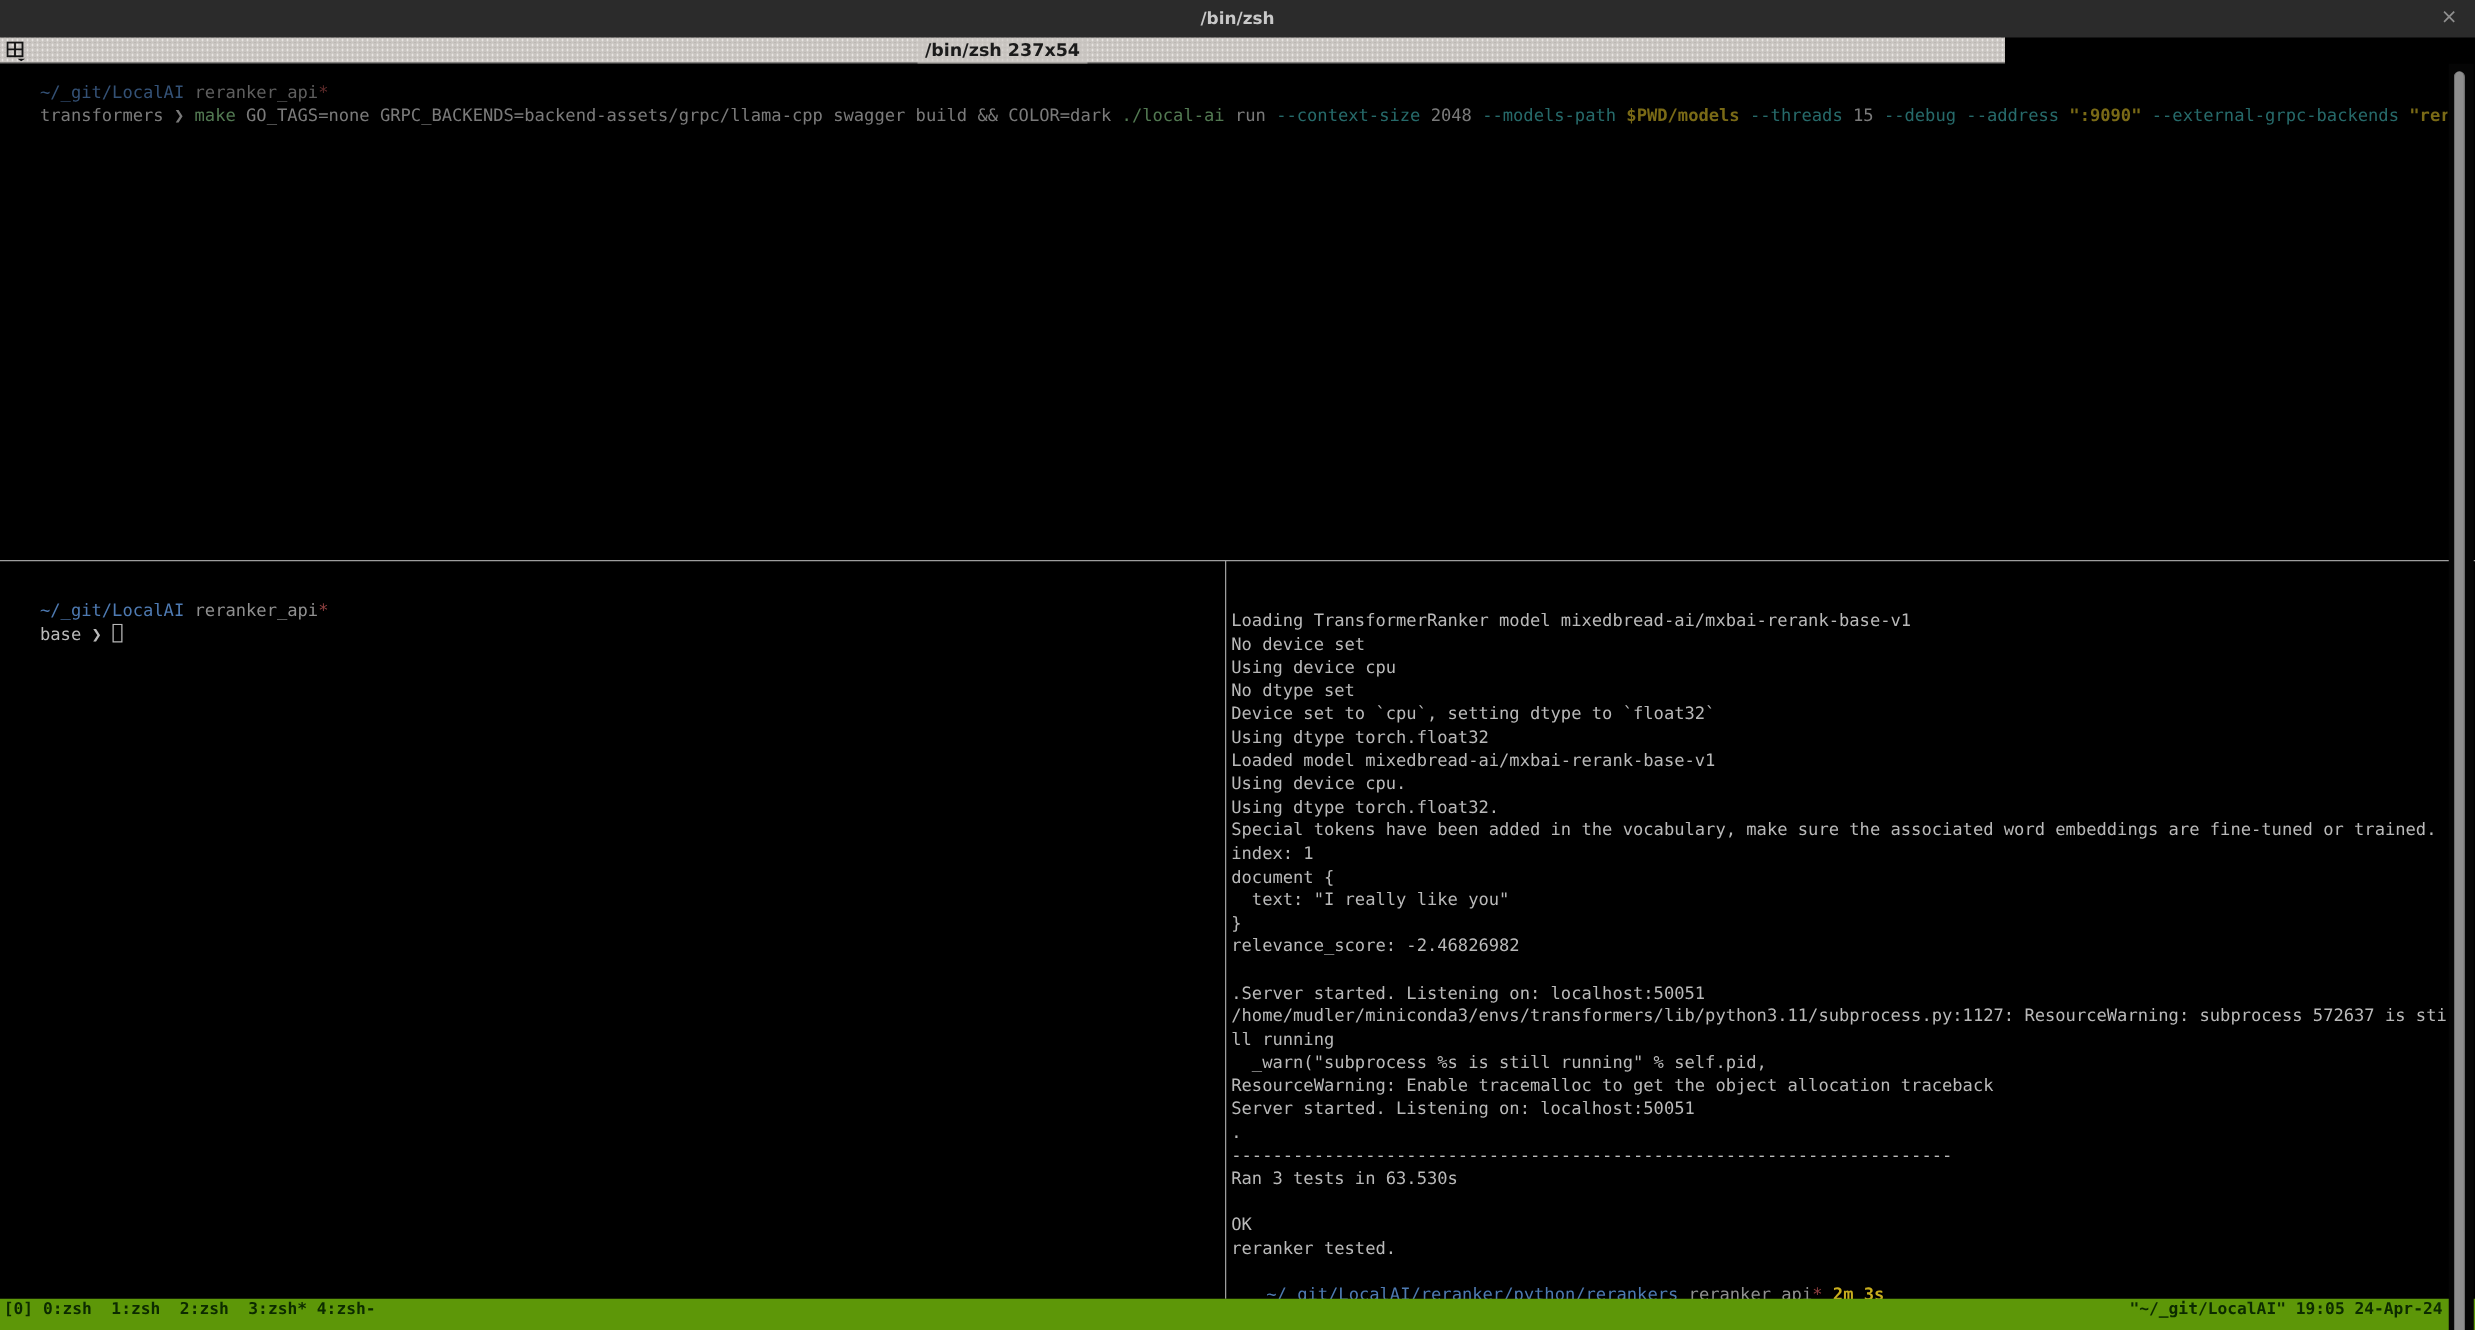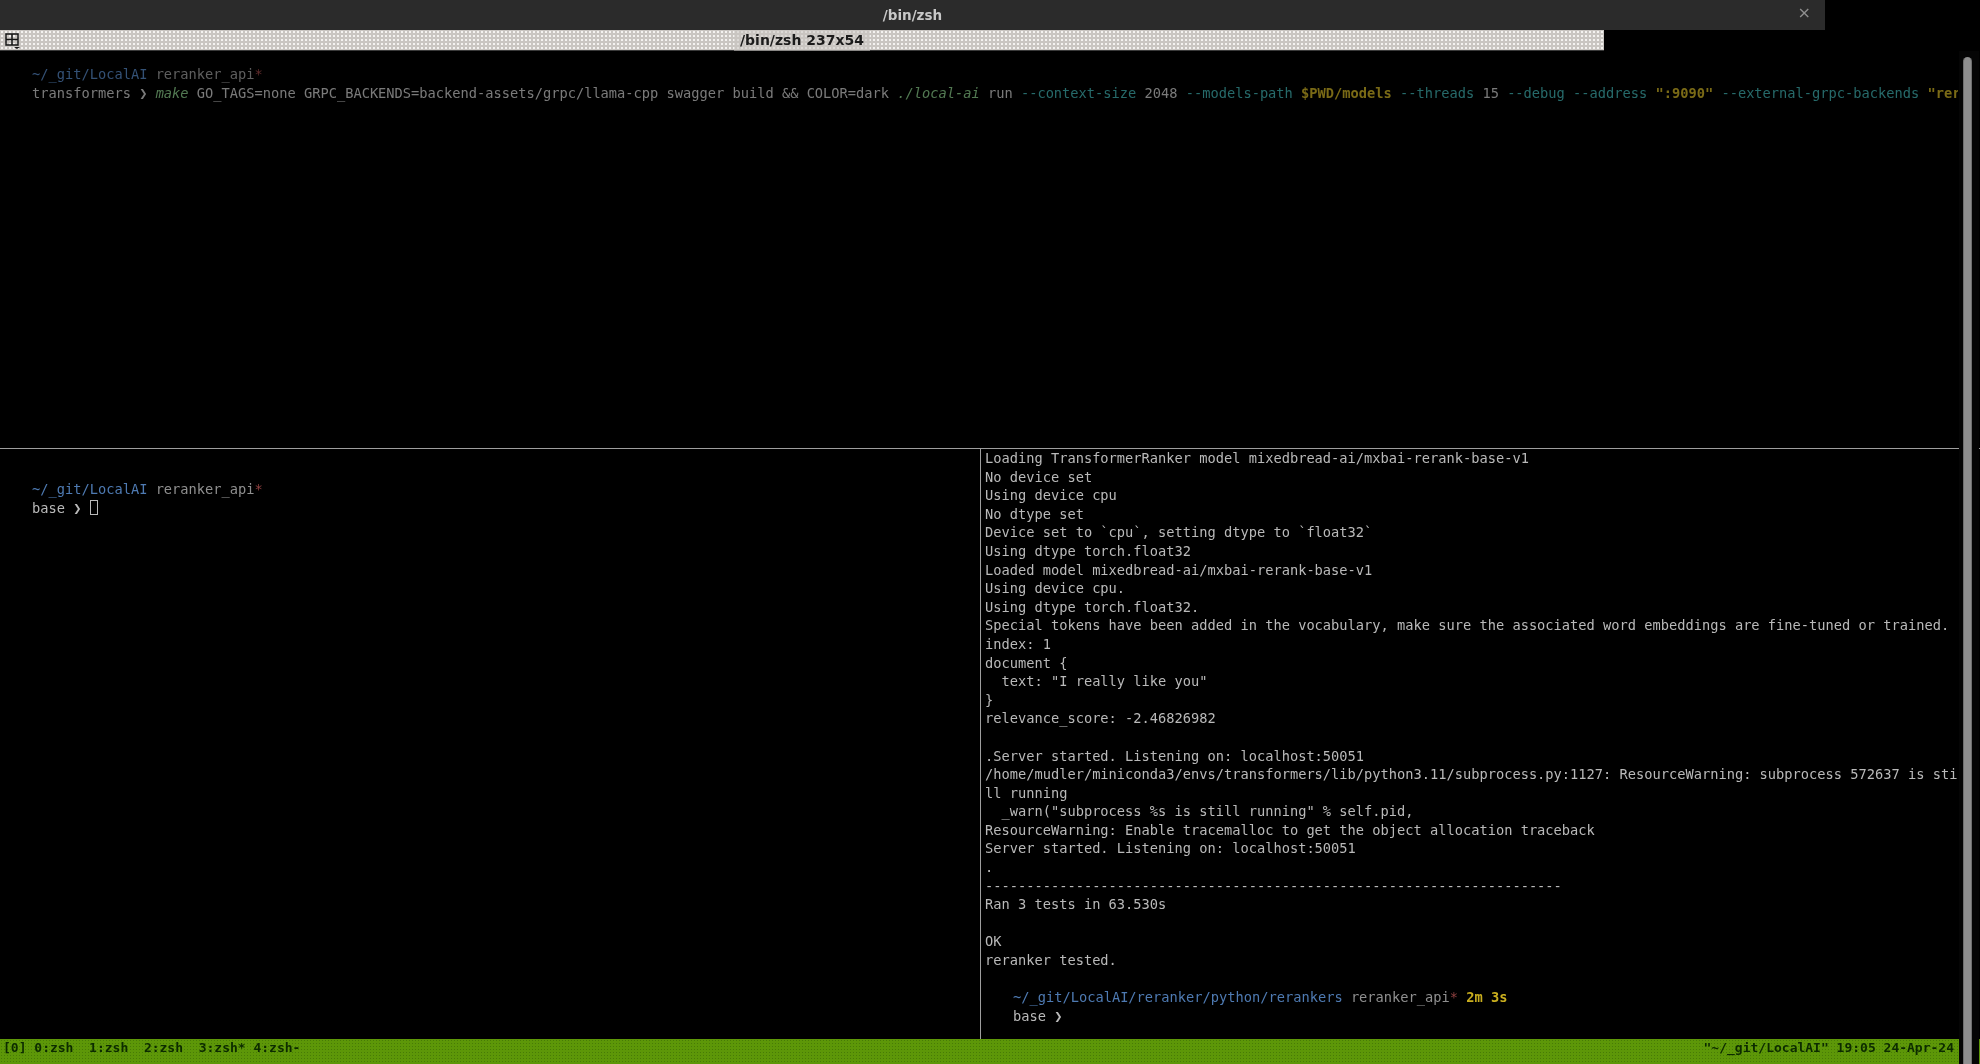"/bin/zsh" .titlebar { width: 1825px -> 1980px }
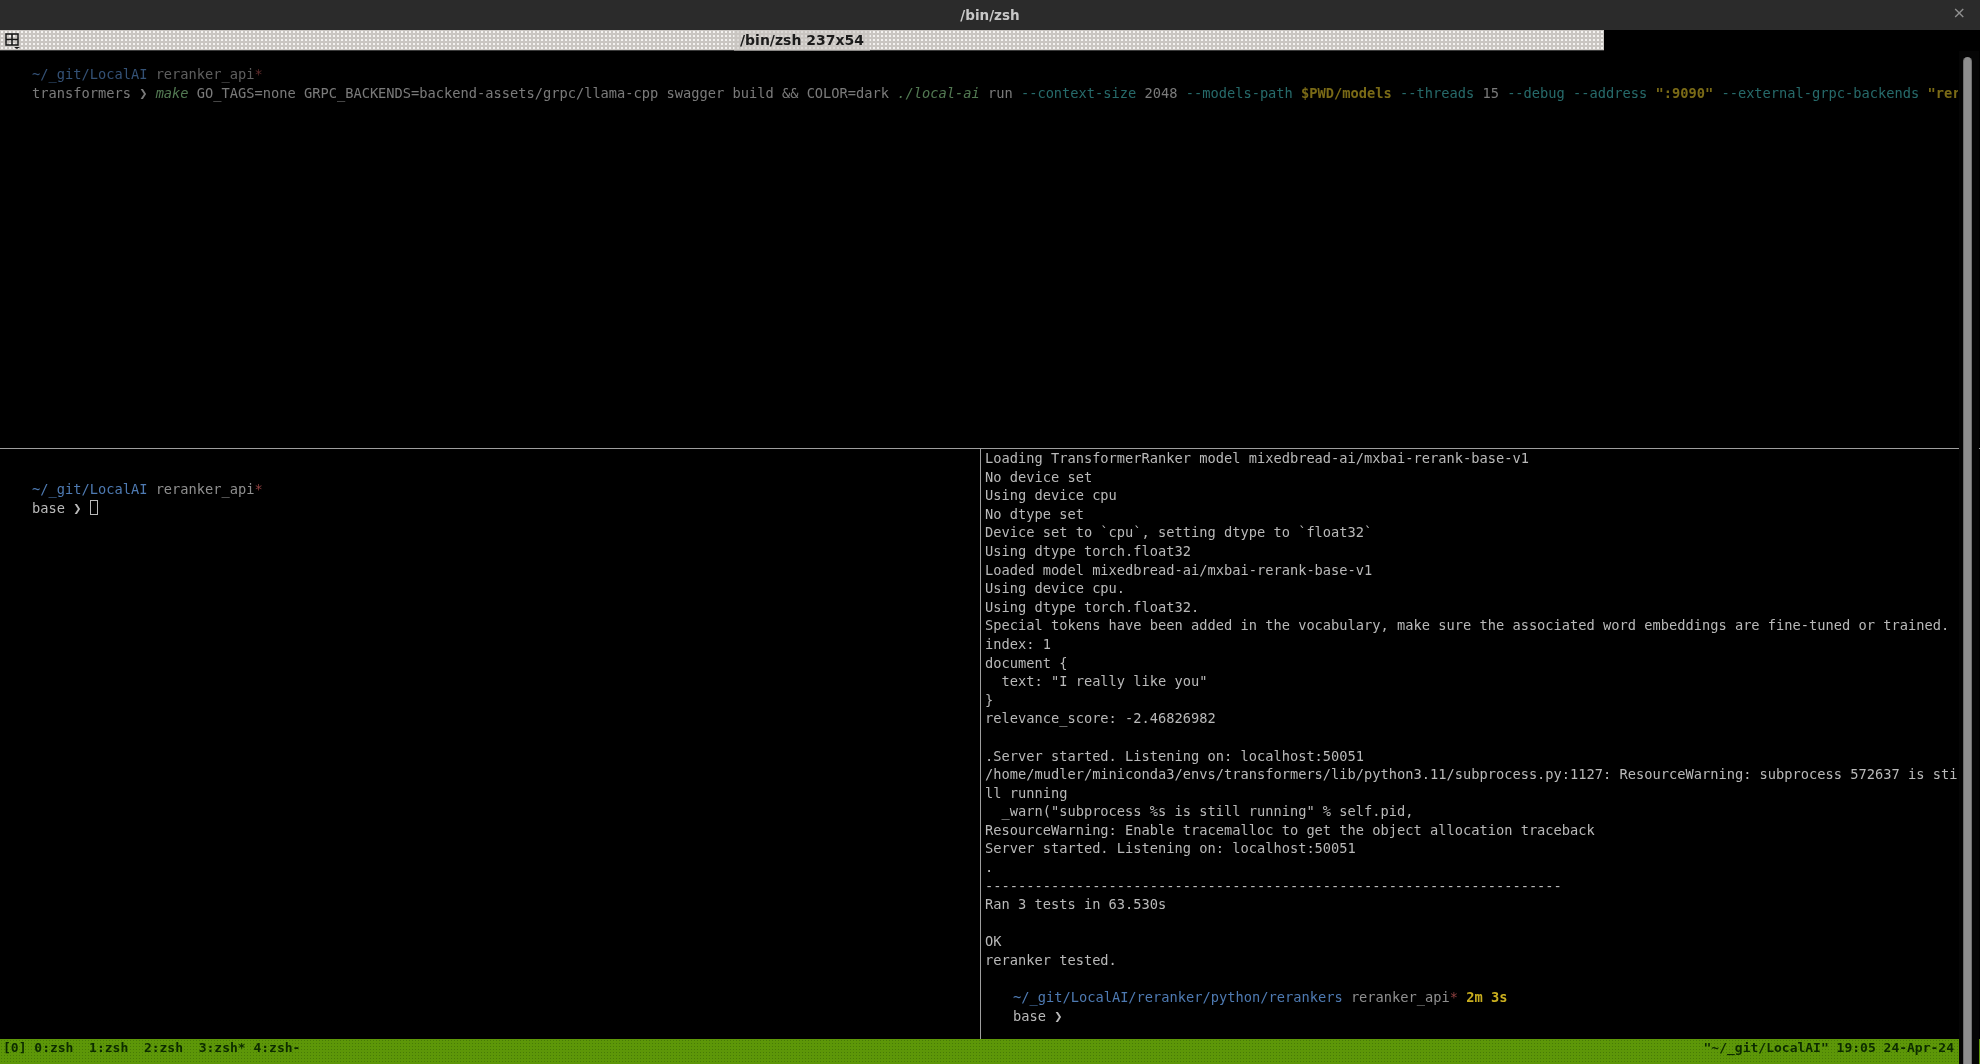"make" .c-green { font-style: italic -> none }
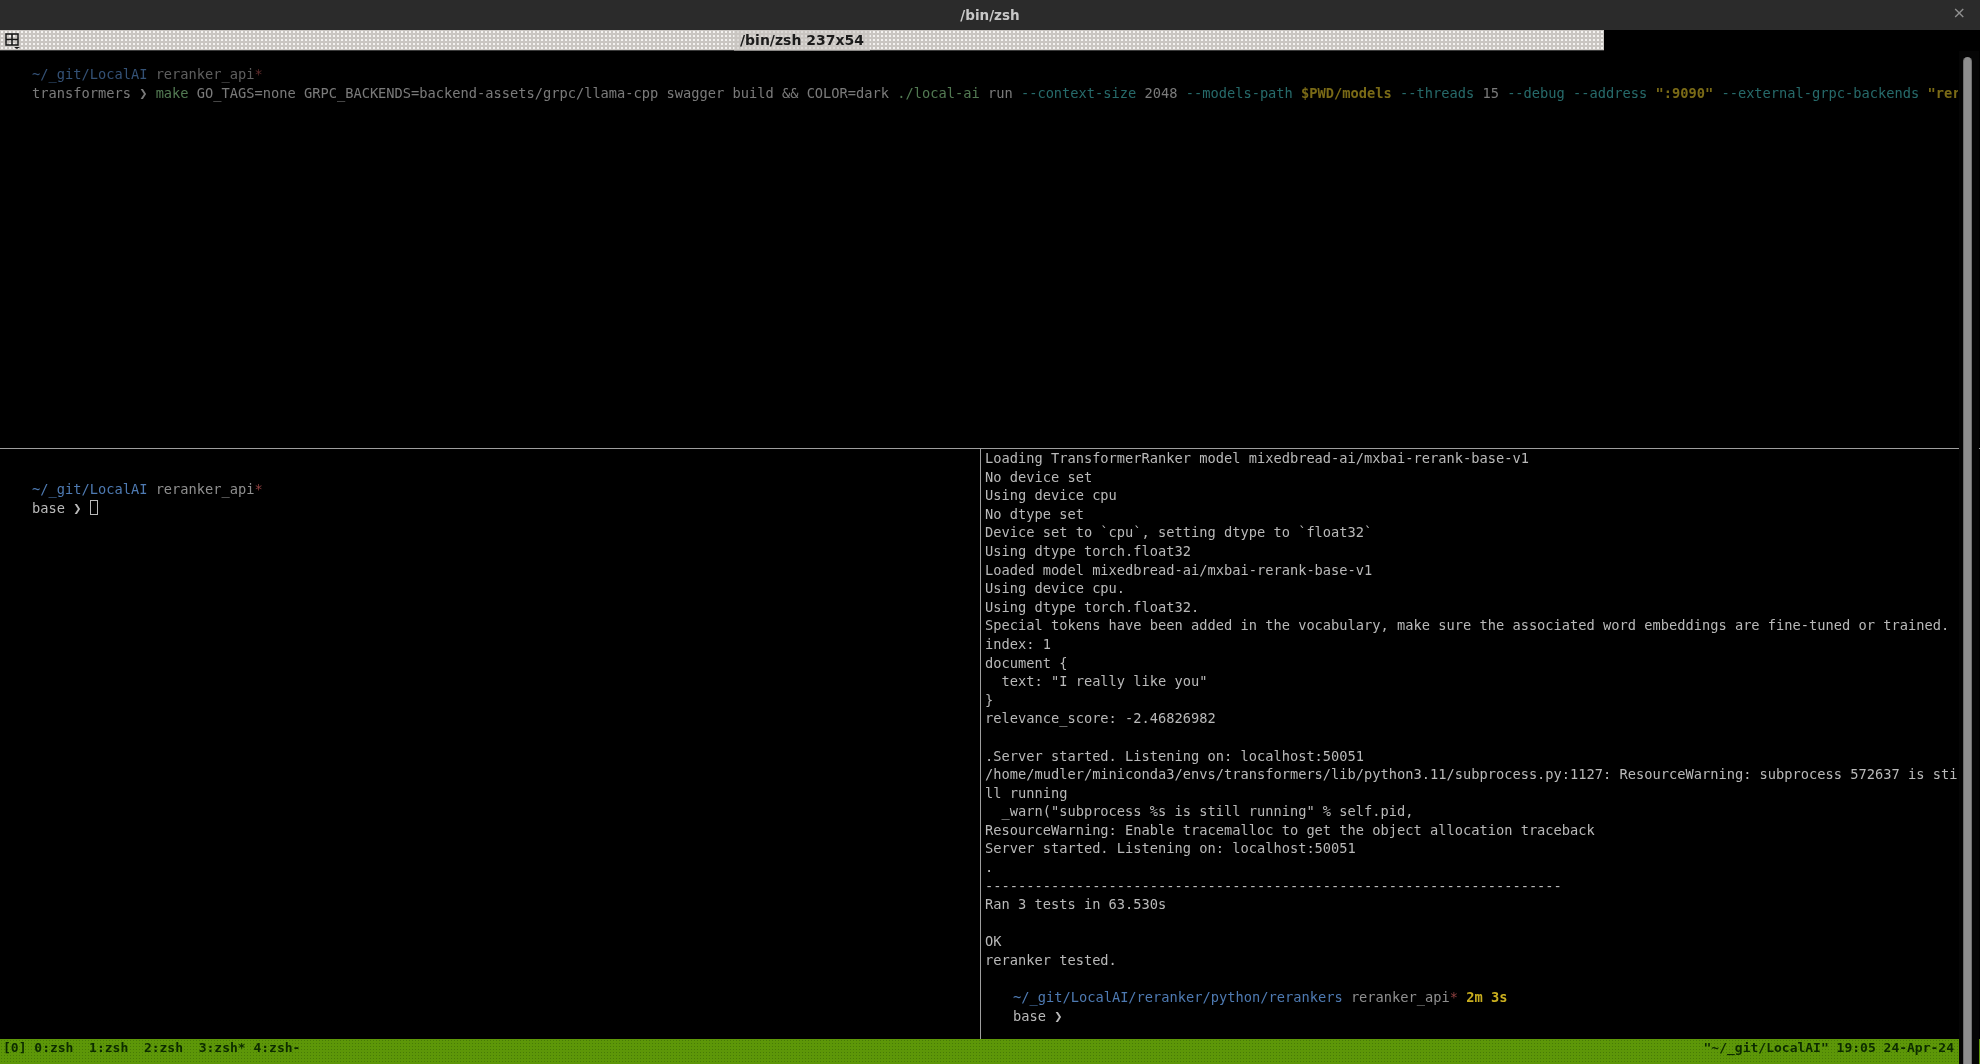"Loading TransformerRanker model" .pane-br { top: 398px -> 437px }
